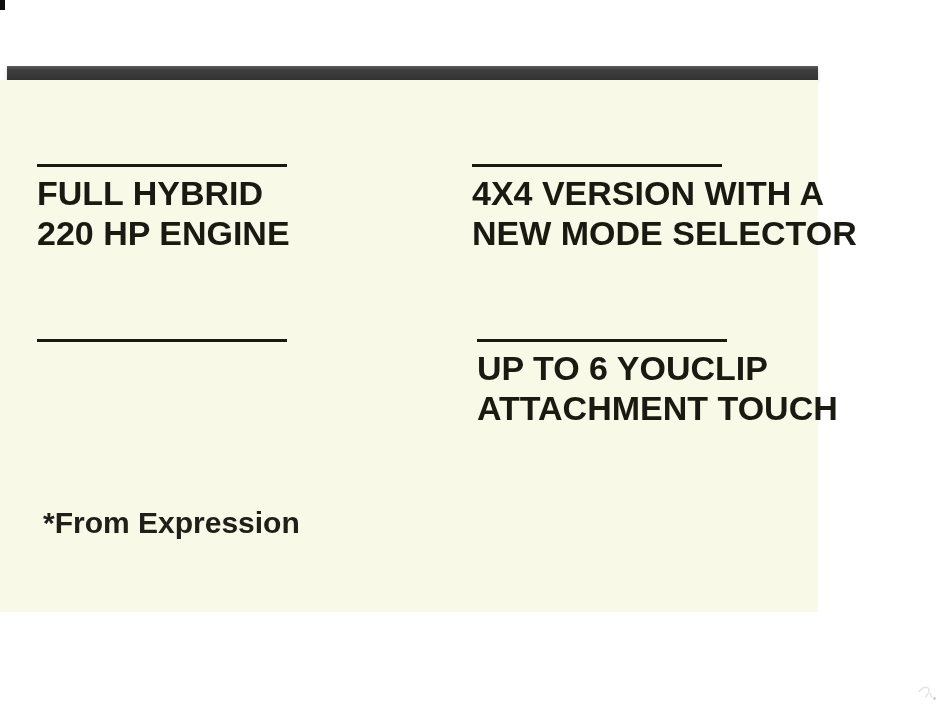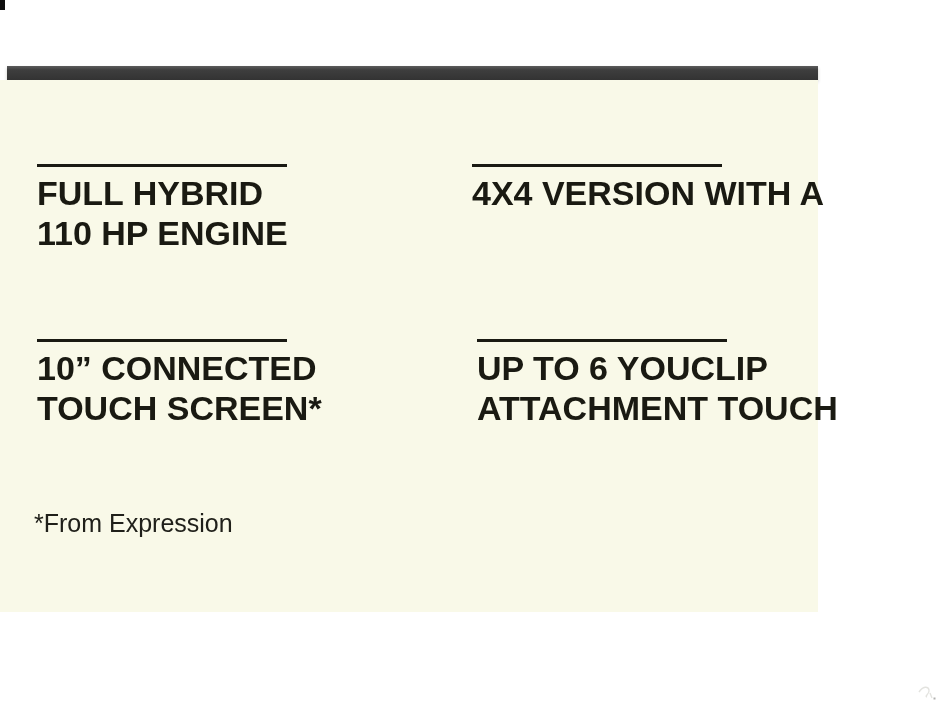"110 HP ENGINE" span { text: 110 -> 220 }
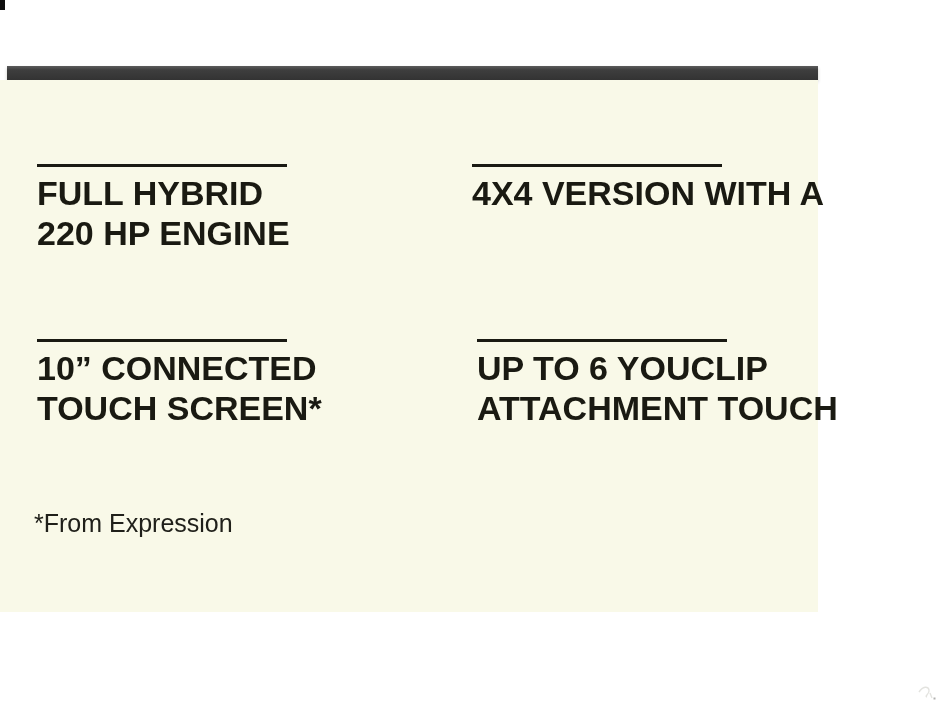"NEW MODE SELECTOR" span { html: none -> <span>NEW MODE SELECTOR</span> }
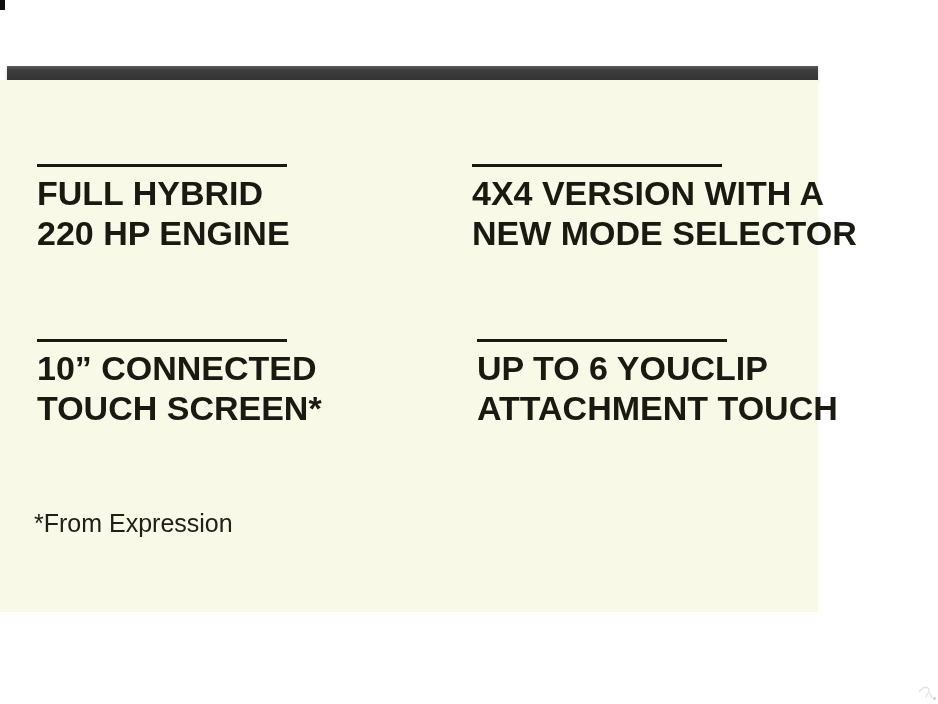"10” CONNECTED" h2.title { html: <h2> <span>10” CONNECTED</span> <span>TOUCH SCREEN*</span> </h2> -> none }
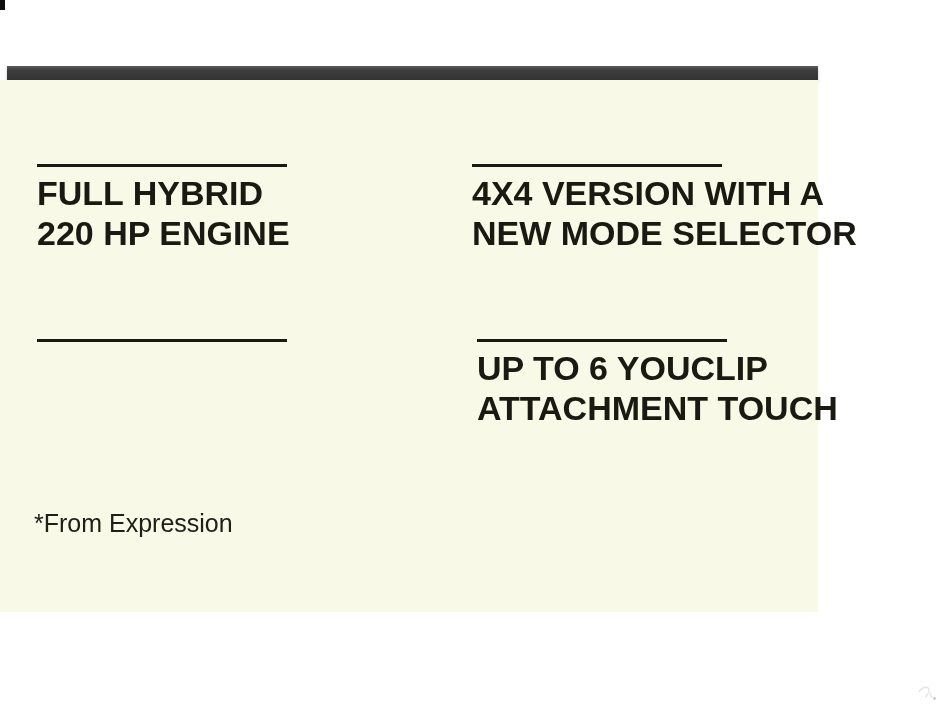"*From Expression" .footnote { font-size: 25px -> 30px; font-weight: 400 -> 700; left: 34px -> 43px }
